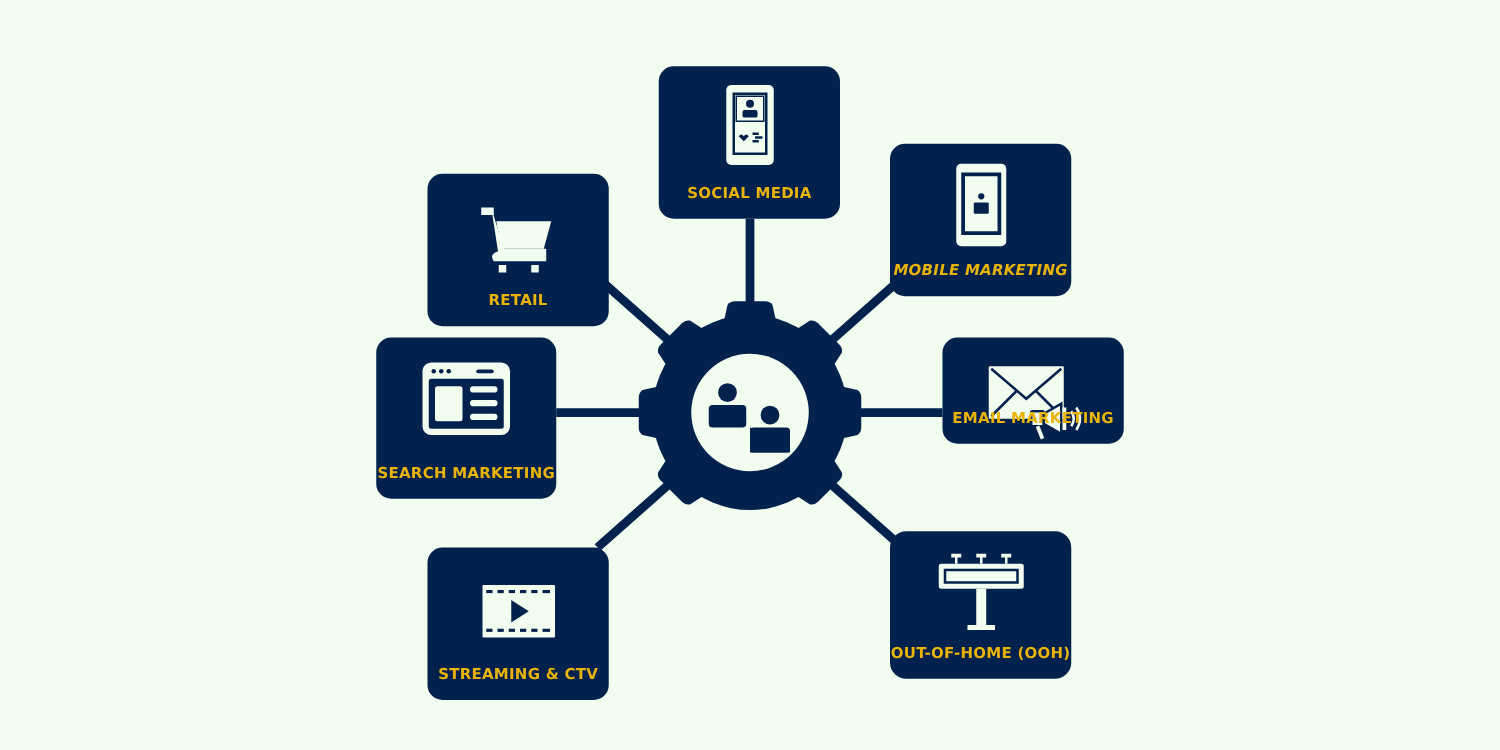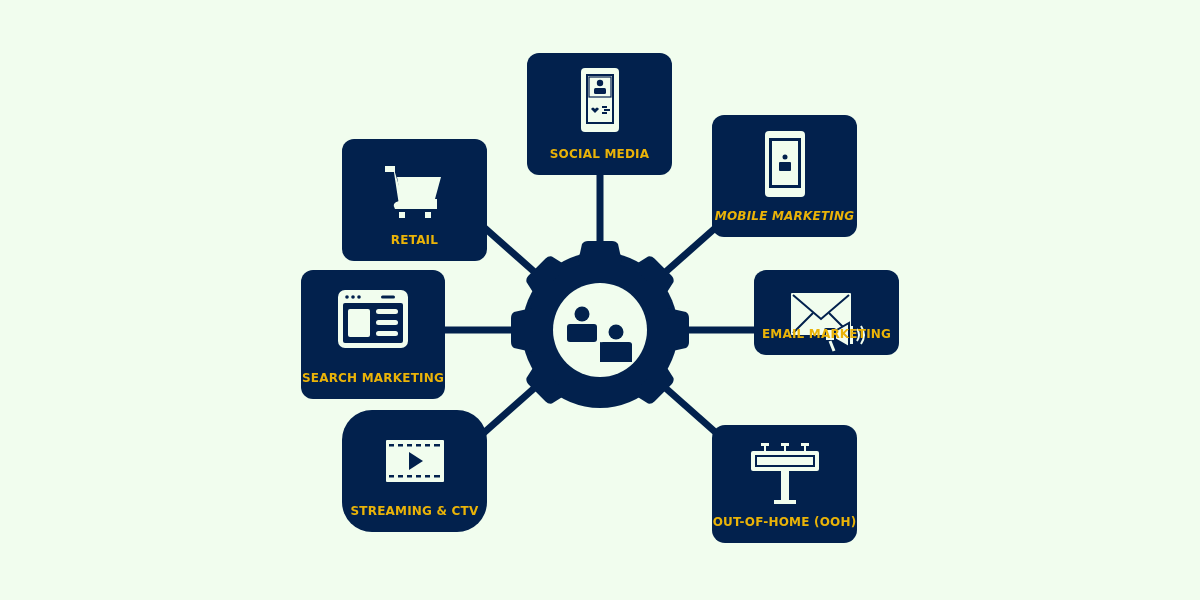"STREAMING & CTV" div.node { border-radius: 30px -> none; top: 410px -> 438px }
